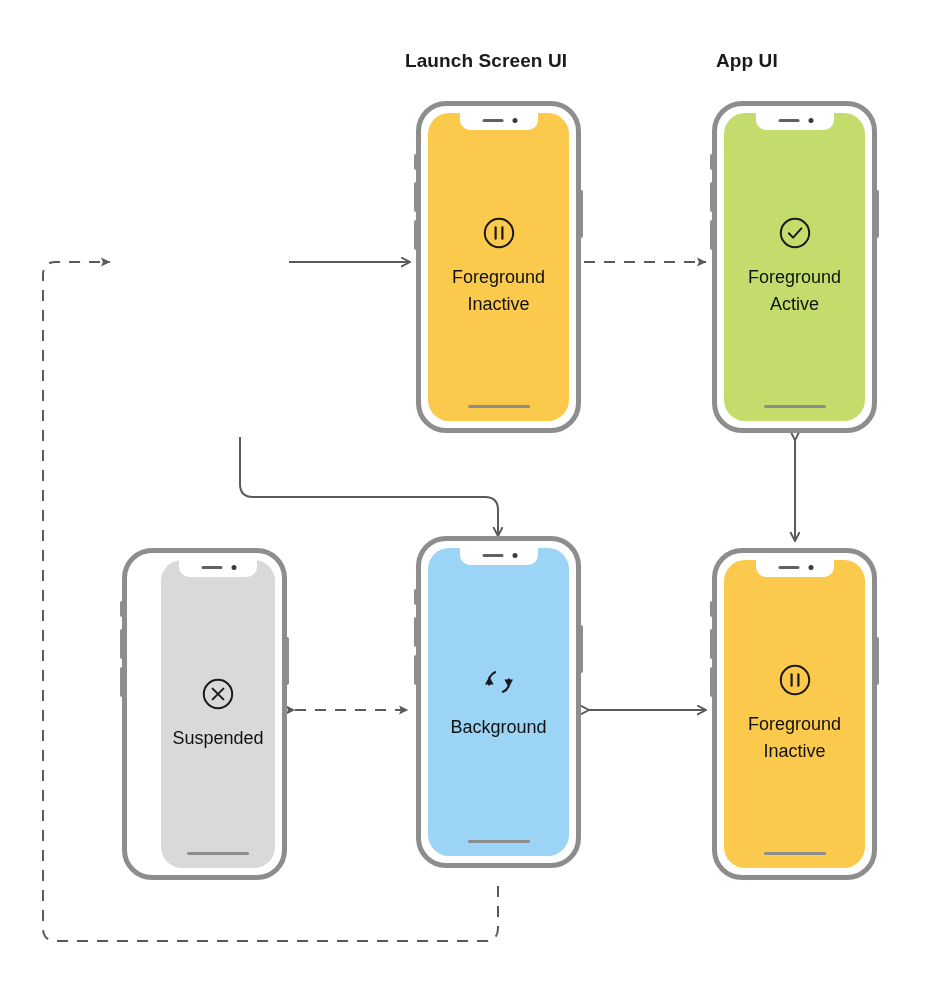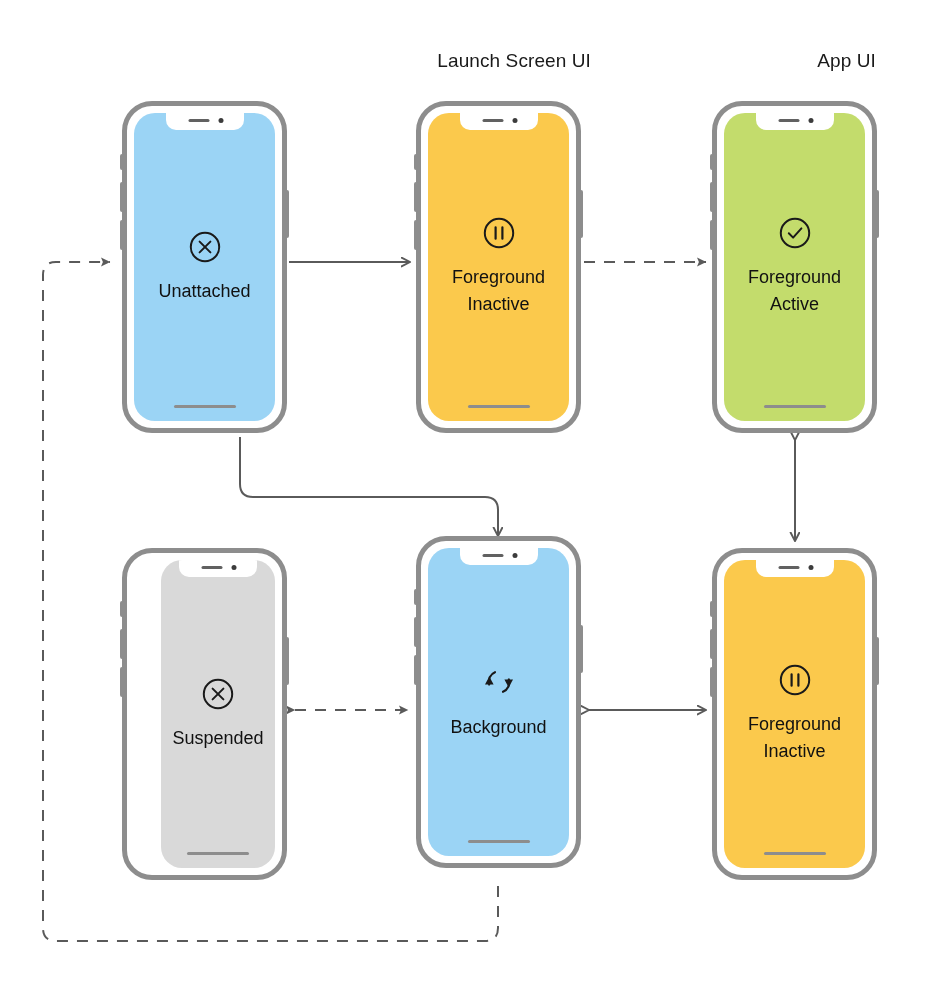"Launch Screen UI" .col-header { font-weight: none -> bold; text-align: right -> left }
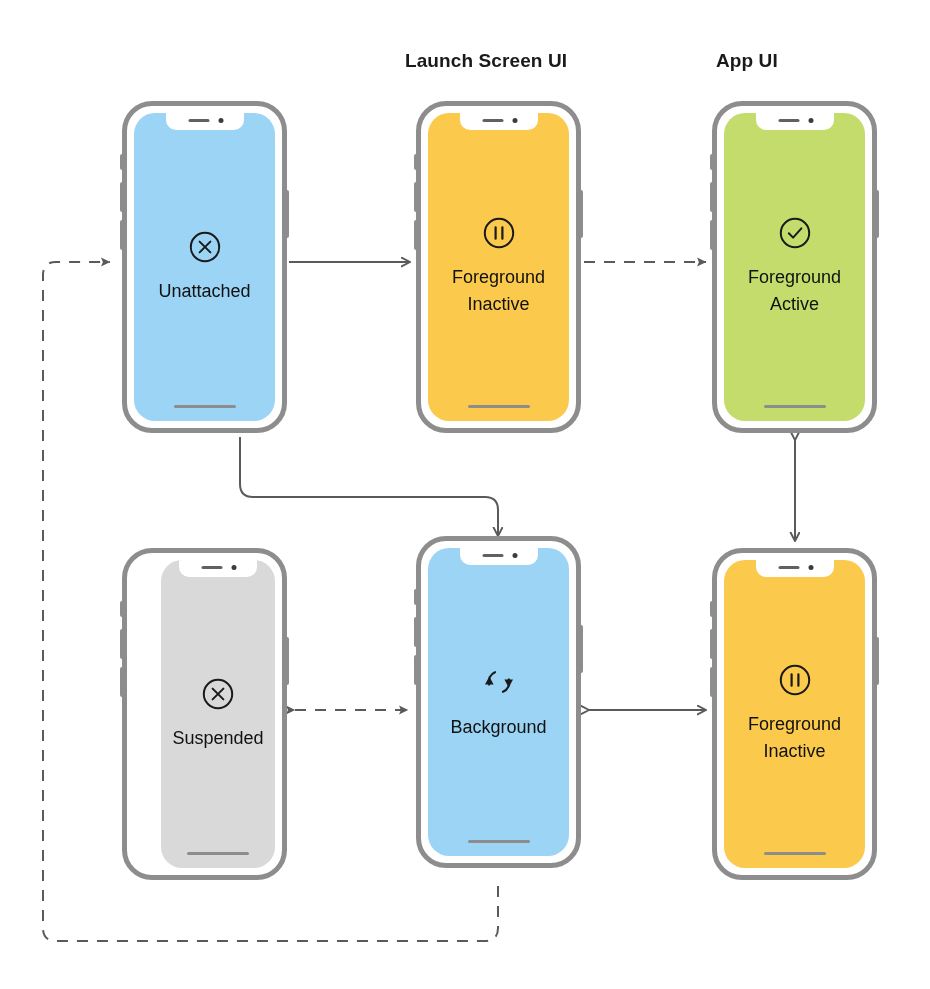"Unattached" div.phone { html: <div> <div> <div></div> <div></div> <div></div> <div></div> <div> <div> <div> <div></div> <div></div> </div> <div> <span> <svg> <circle></circle> <path></path> </svg> </span> <div>Unattached</div> </div> <div></div> </div> </div> </div> </div> -> none }
